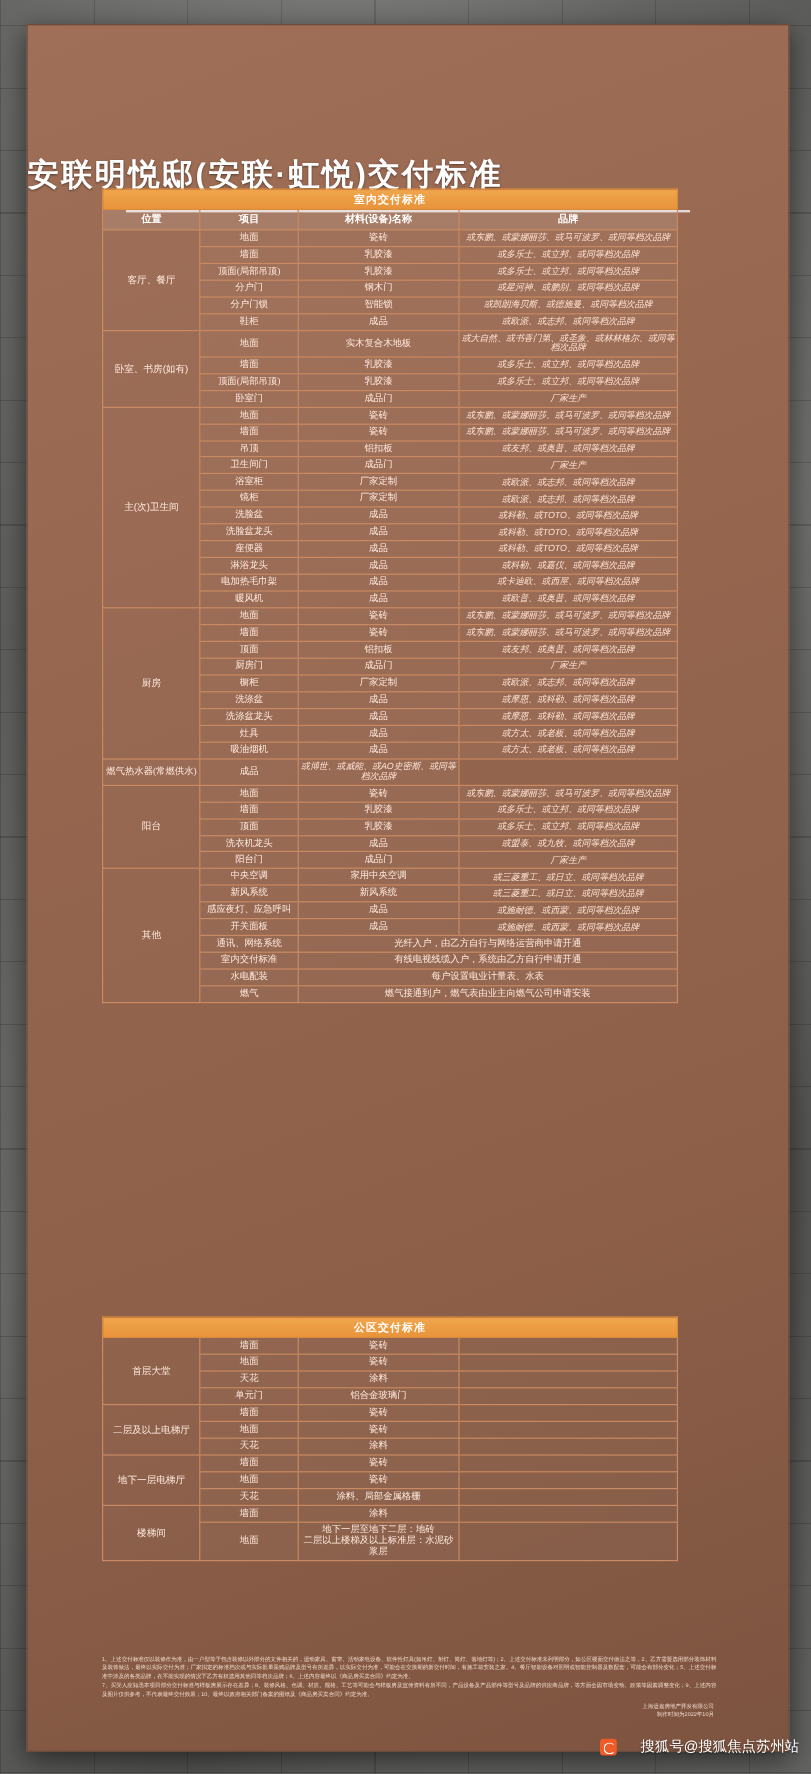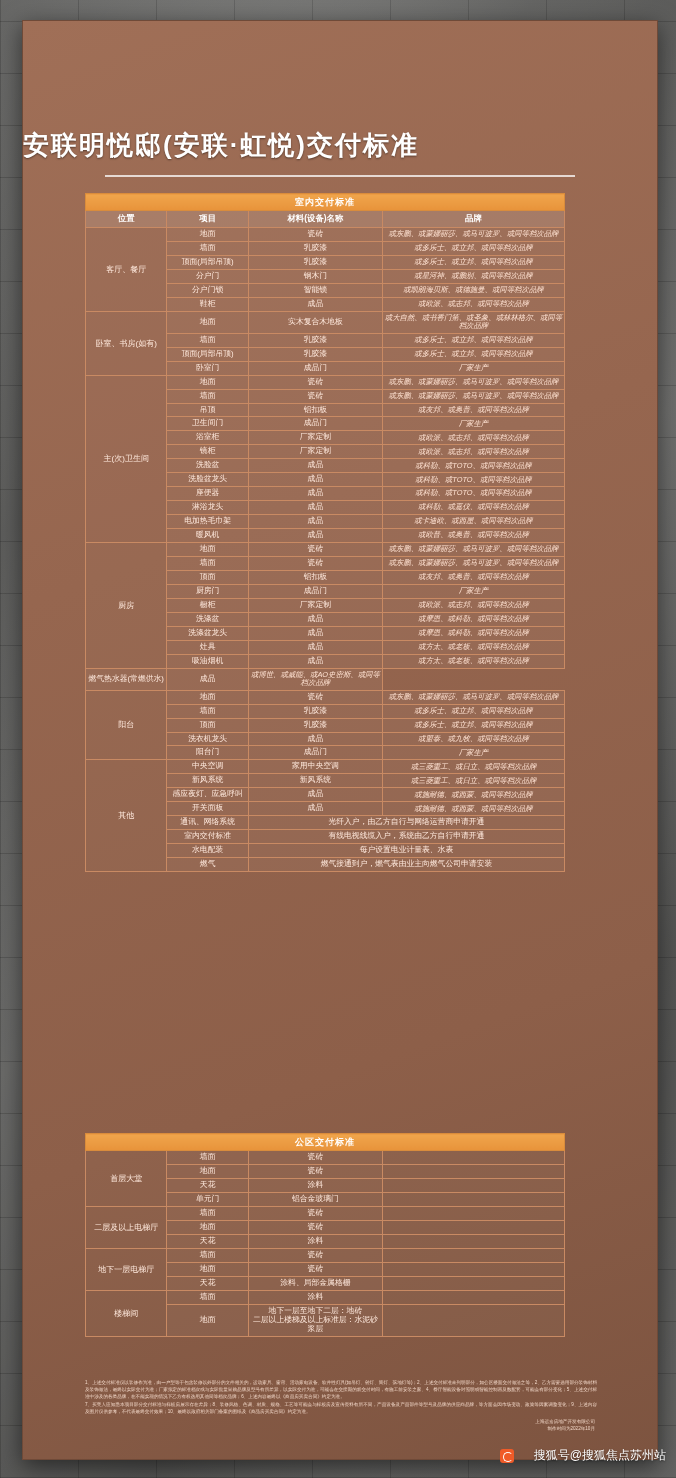"室内交付标准" .tbl-wrap { margin-top: 36px -> none }
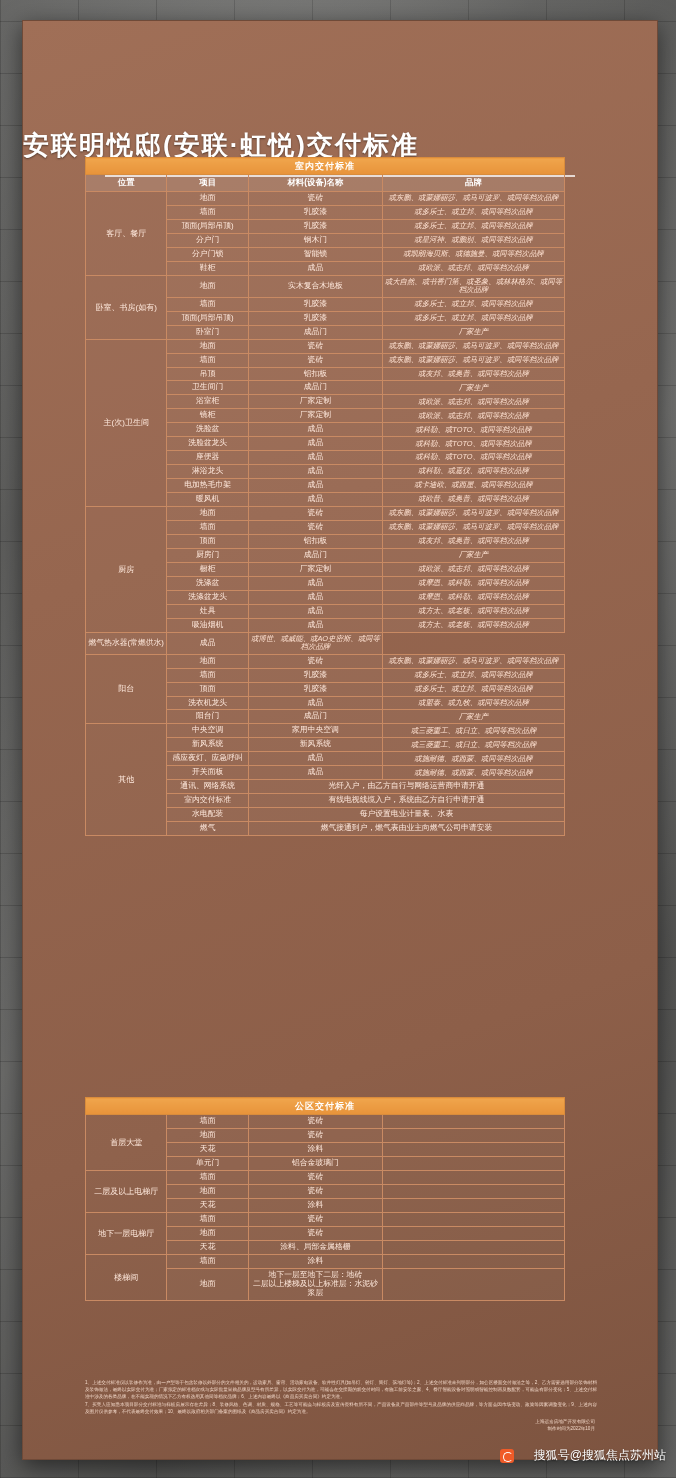"地面" td.item { font-family: none -> Liberation Serif, serif }
